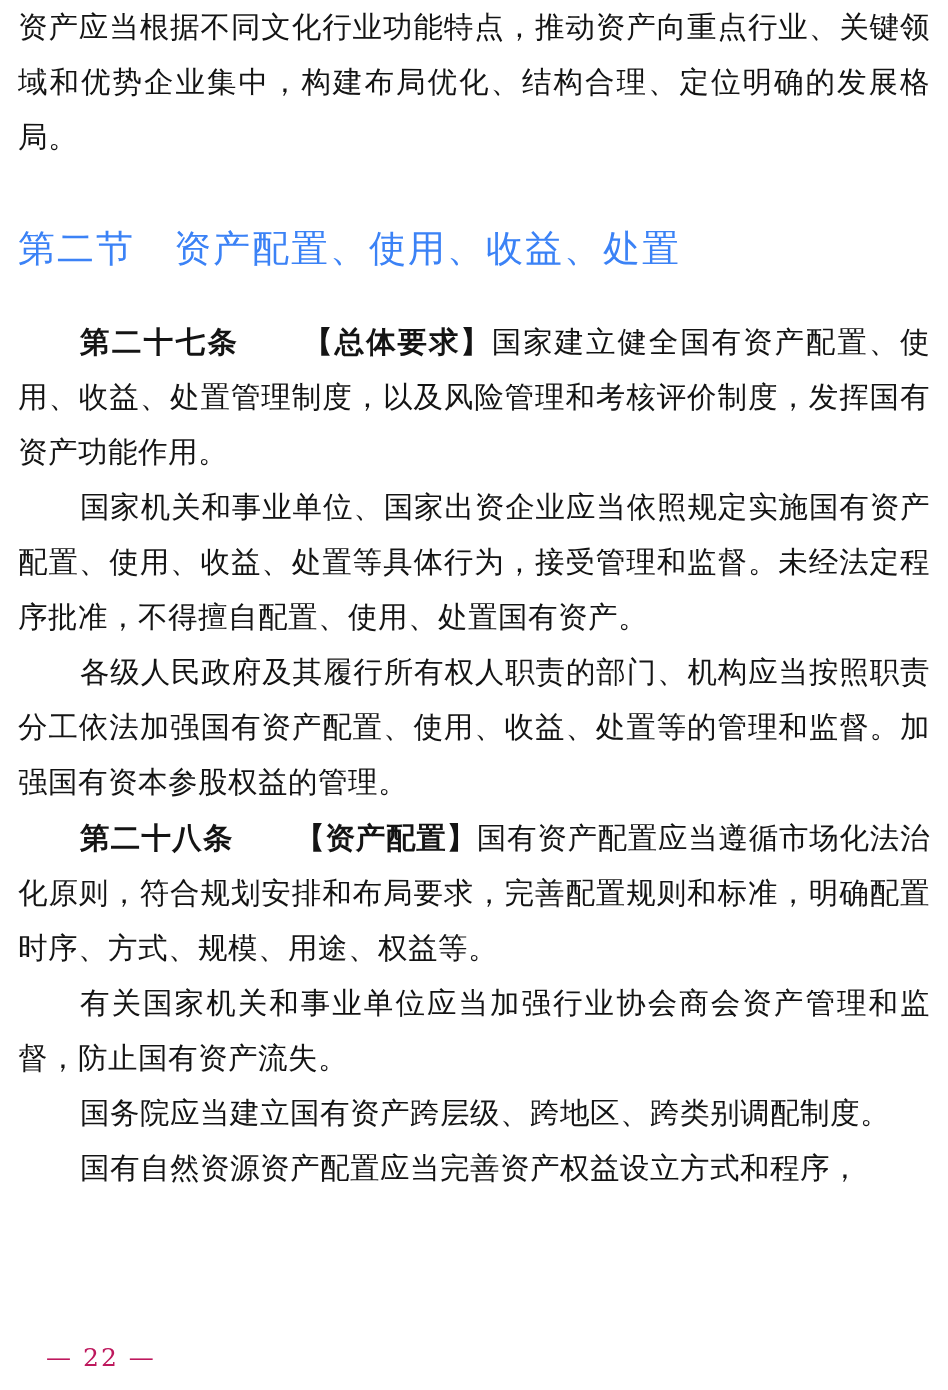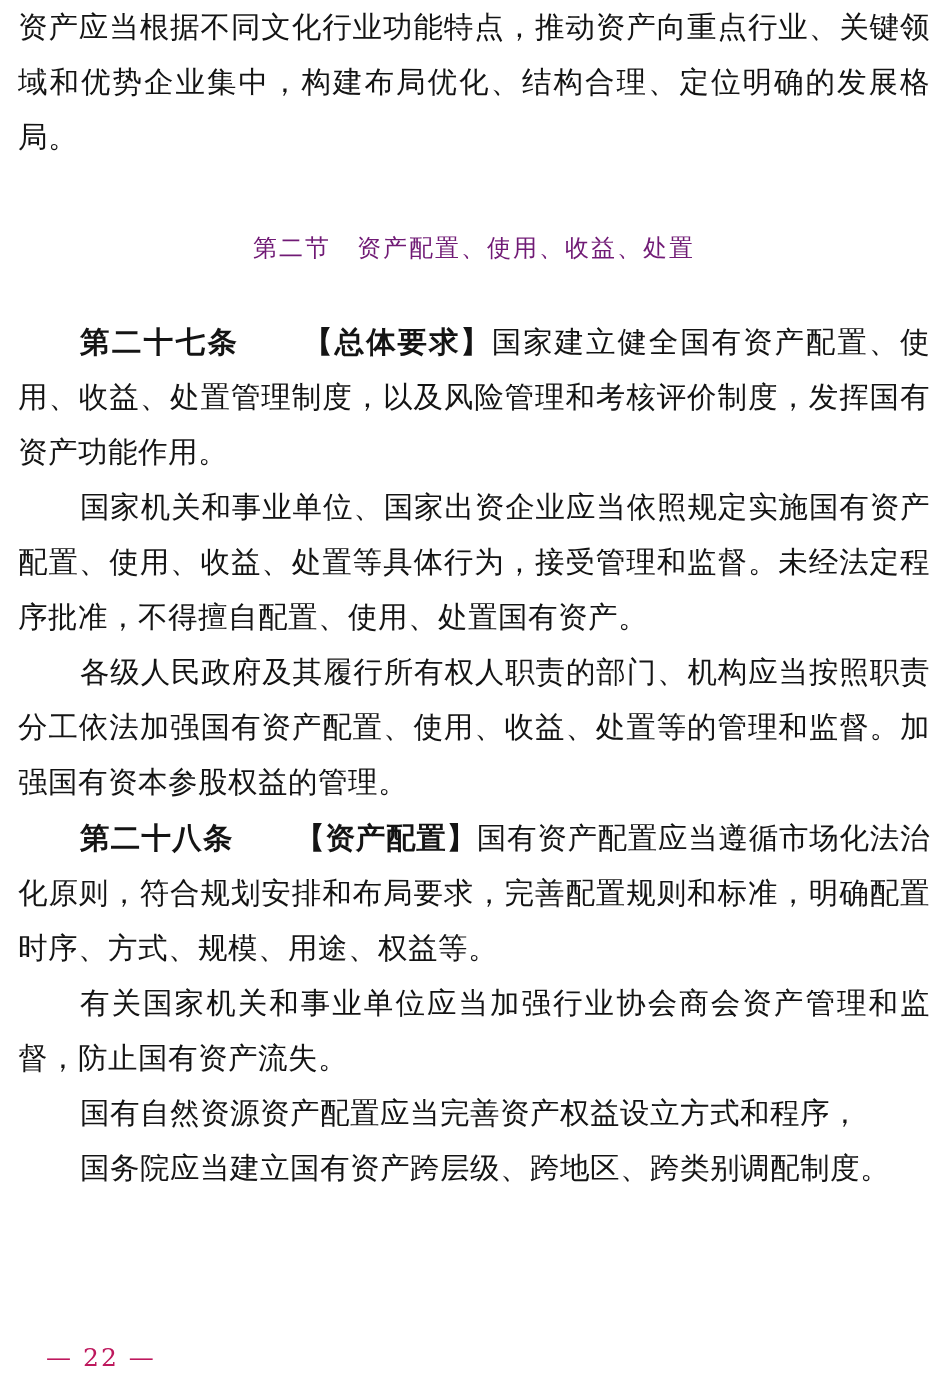"第二节 资产配置、使用、收益、处置" .section-heading { color: #701a75 -> #3b82f6; font-size: 24px -> 37px; text-align: center -> left }
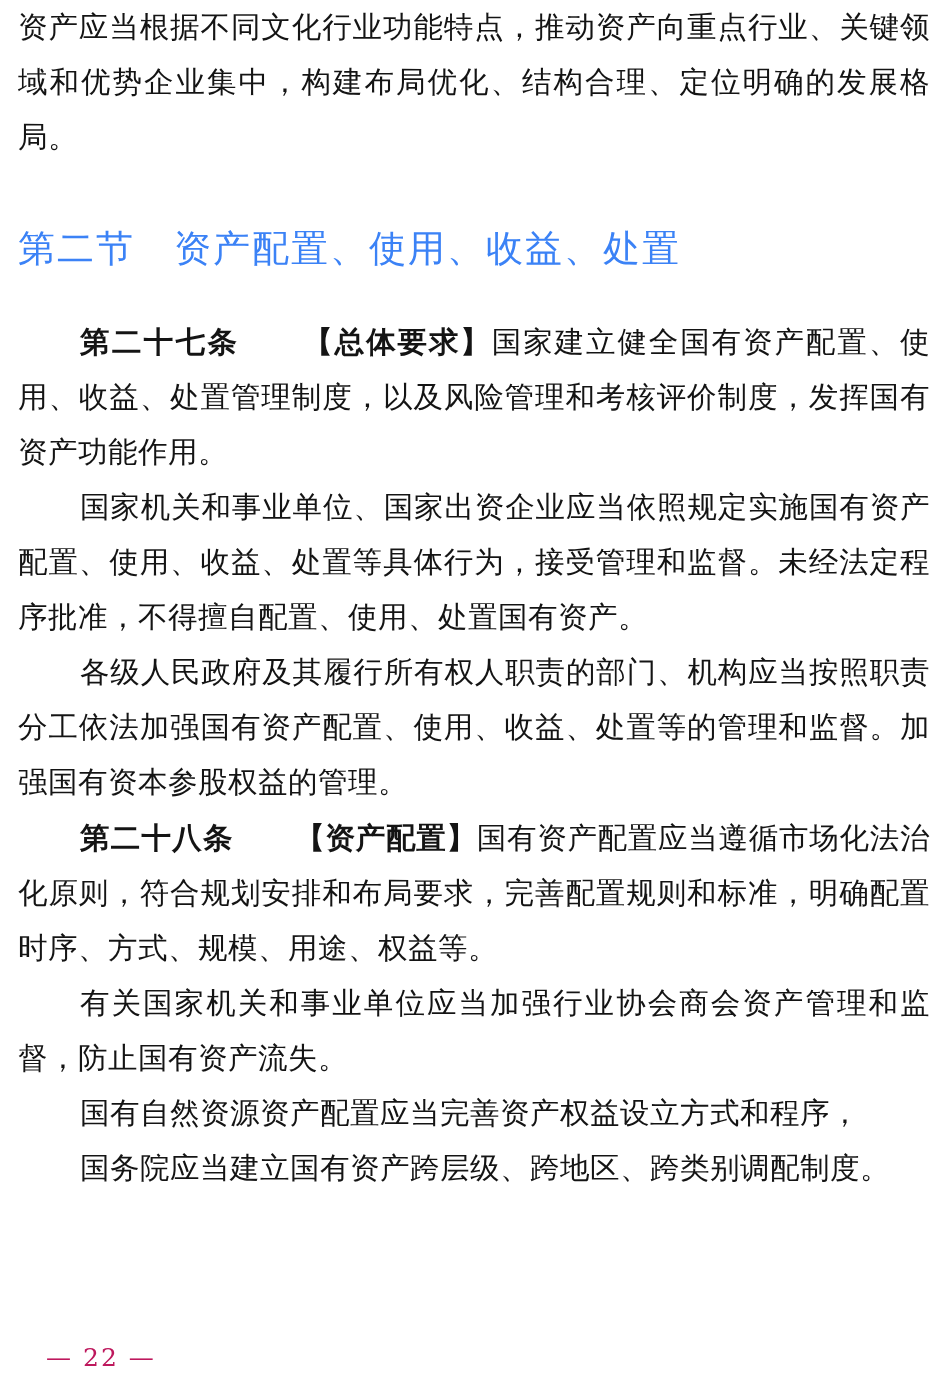"国有自然资源资产配置应当完善资产权益设立方式和程序，" p.para { order: before "国务院应当建立国有资产跨层级、跨地区、跨类别调配制度。" -> after "国务院应当建立国有资产跨层级、跨地区、跨类别调配制度。" }
